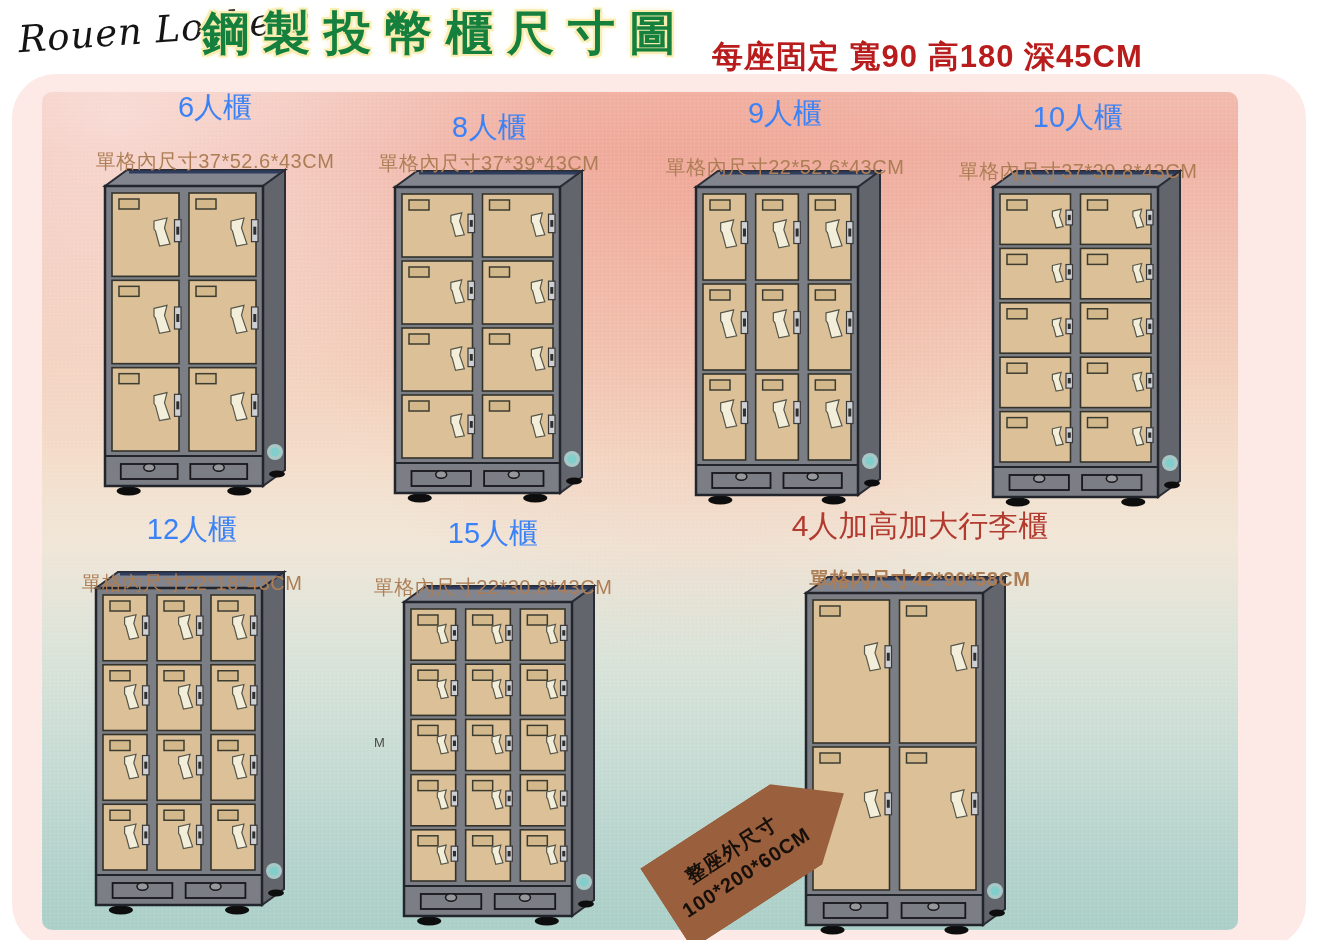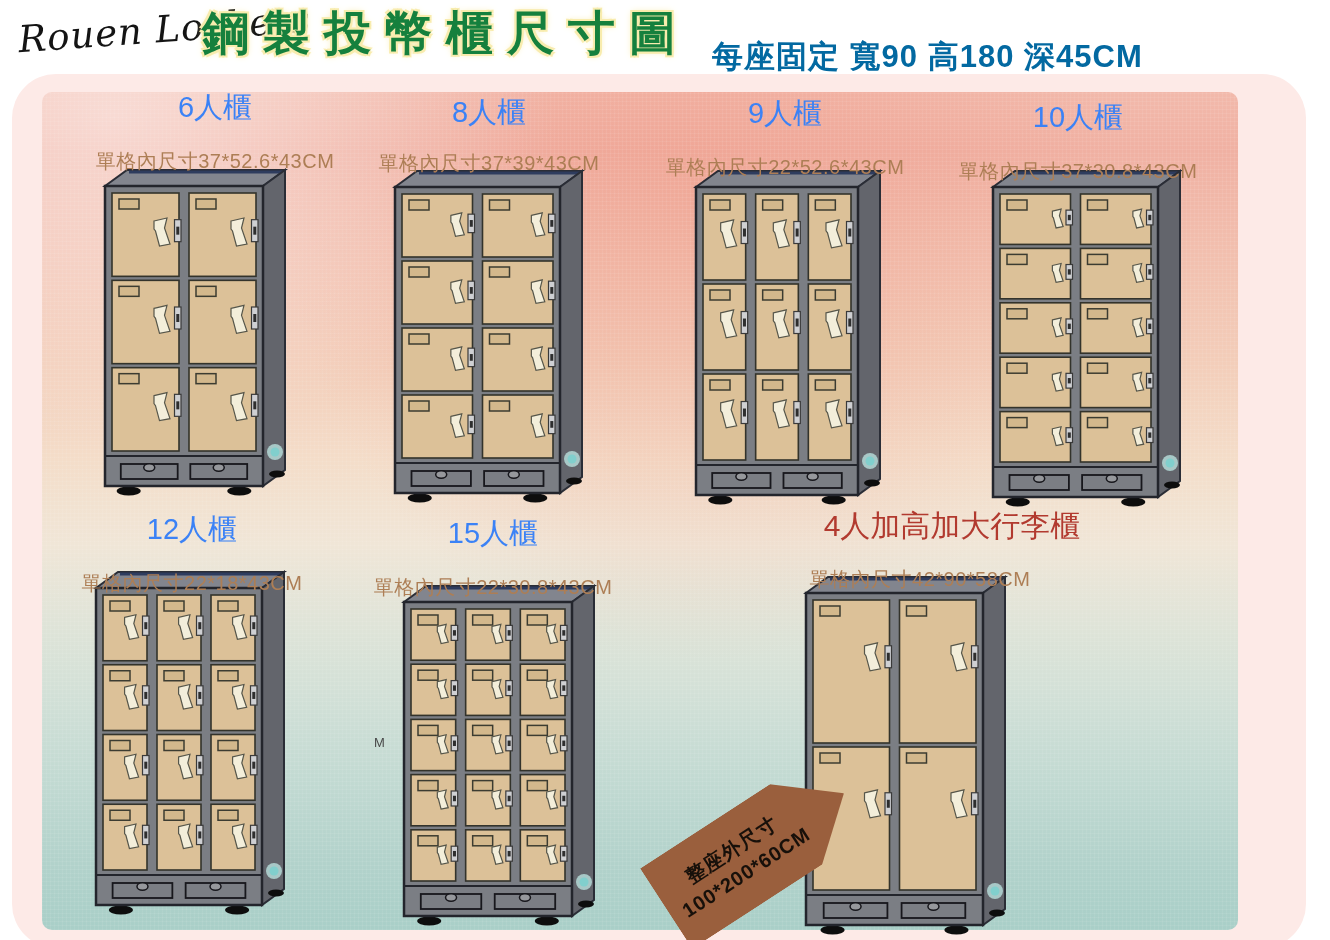"每座固定 寬90 高180 深45CM" .page-subtitle { color: #0369a1 -> #b91c1c }
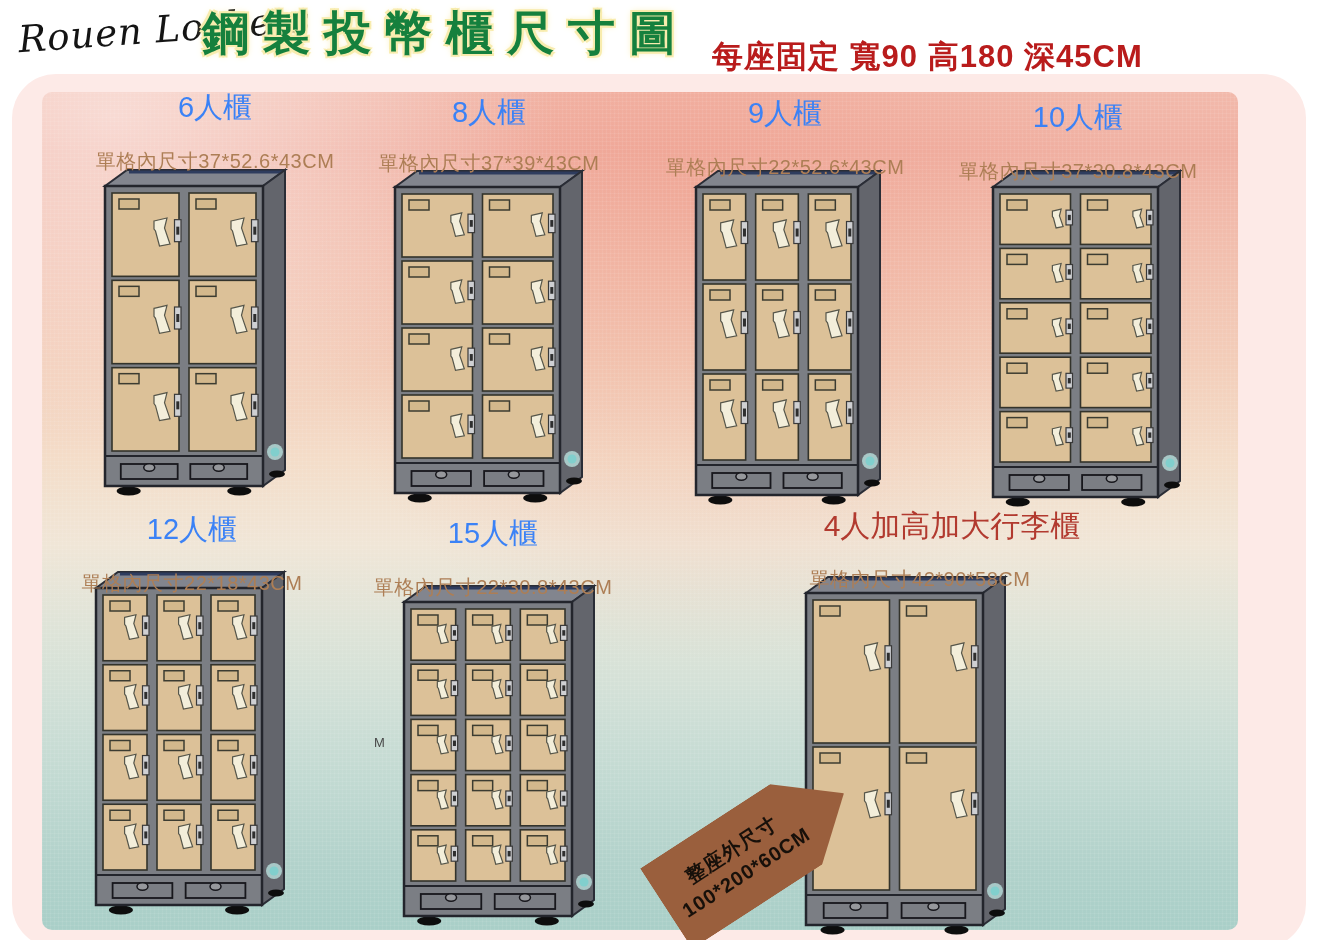"8人櫃" div.locker-title { font-family: none -> Liberation Mono, monospace; top: 93px -> 108px }
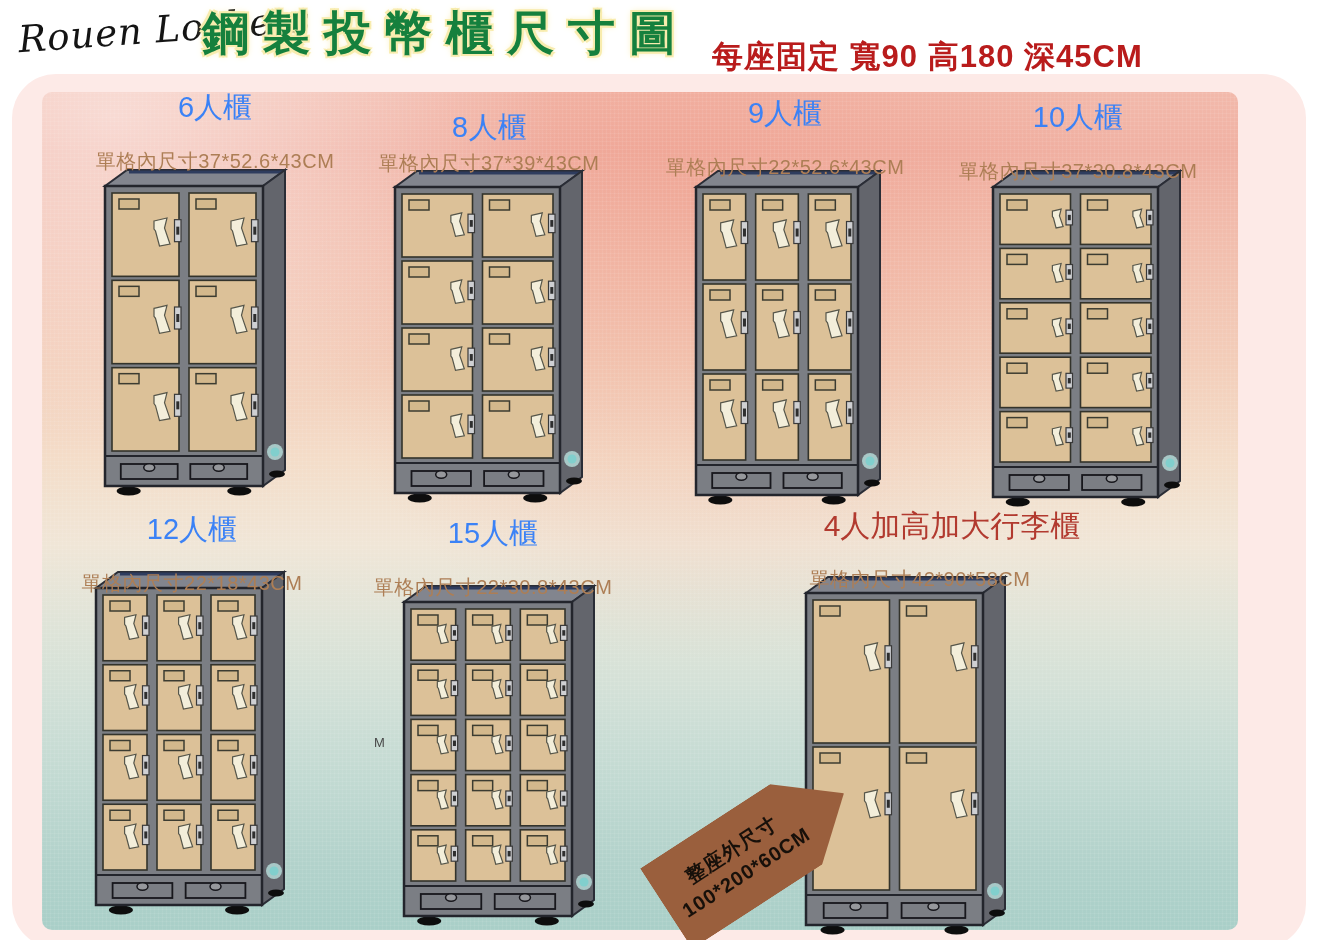"4人加高加大行李櫃" div.locker-title { margin-left: 32px -> none }
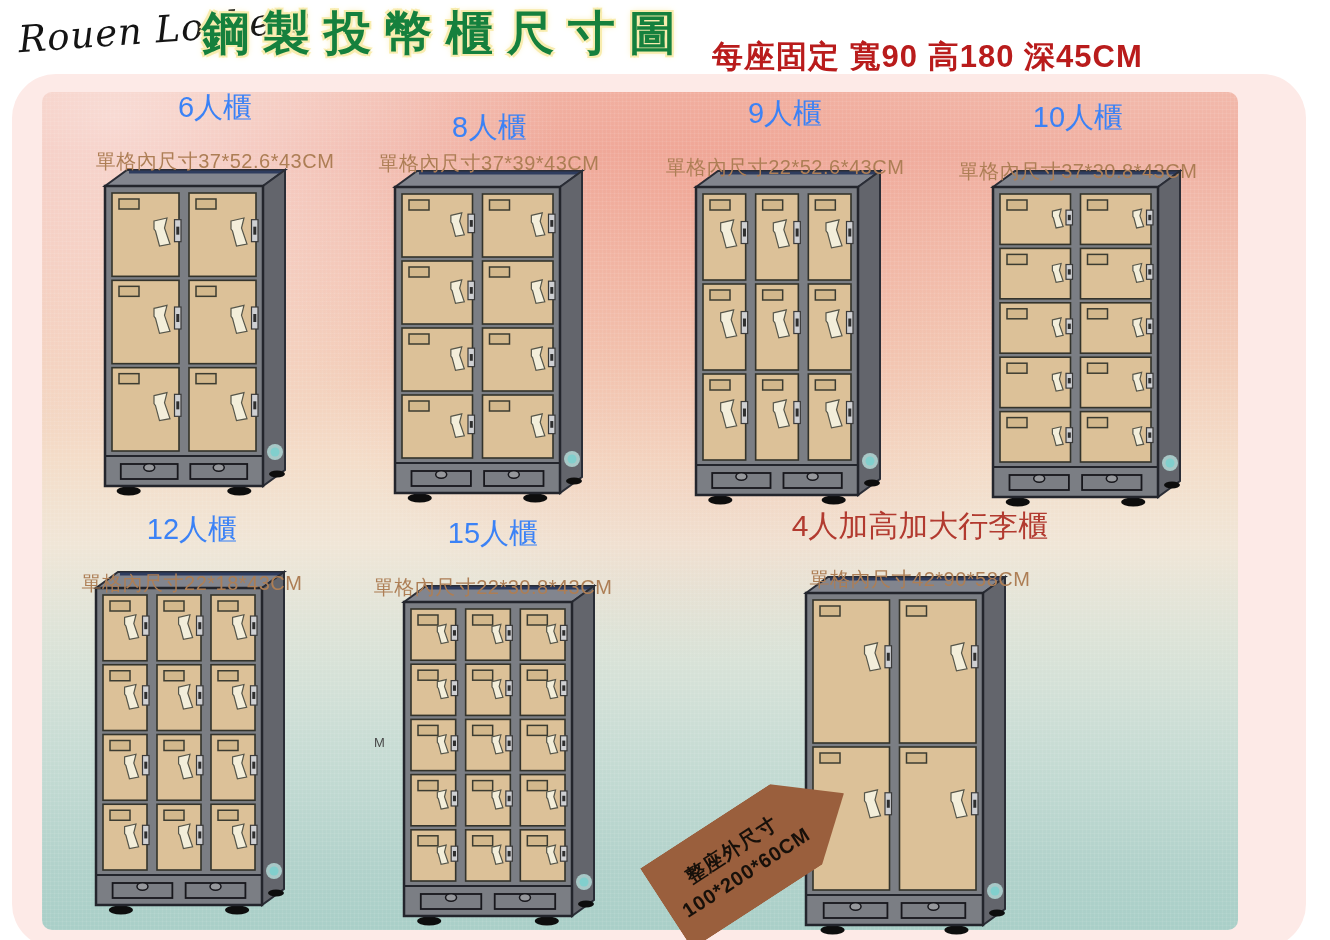"單格內尺寸42*90*58CM" div.locker-dims { font-weight: none -> bold }
